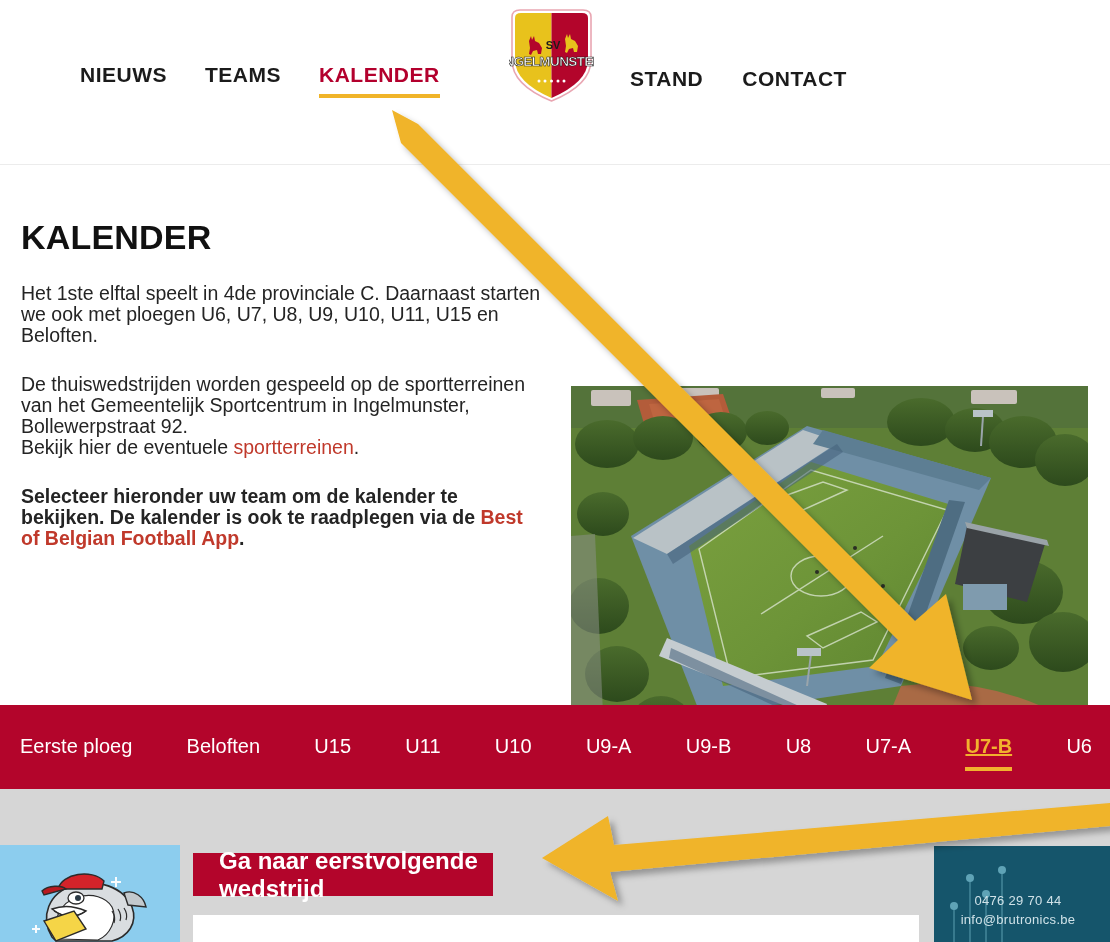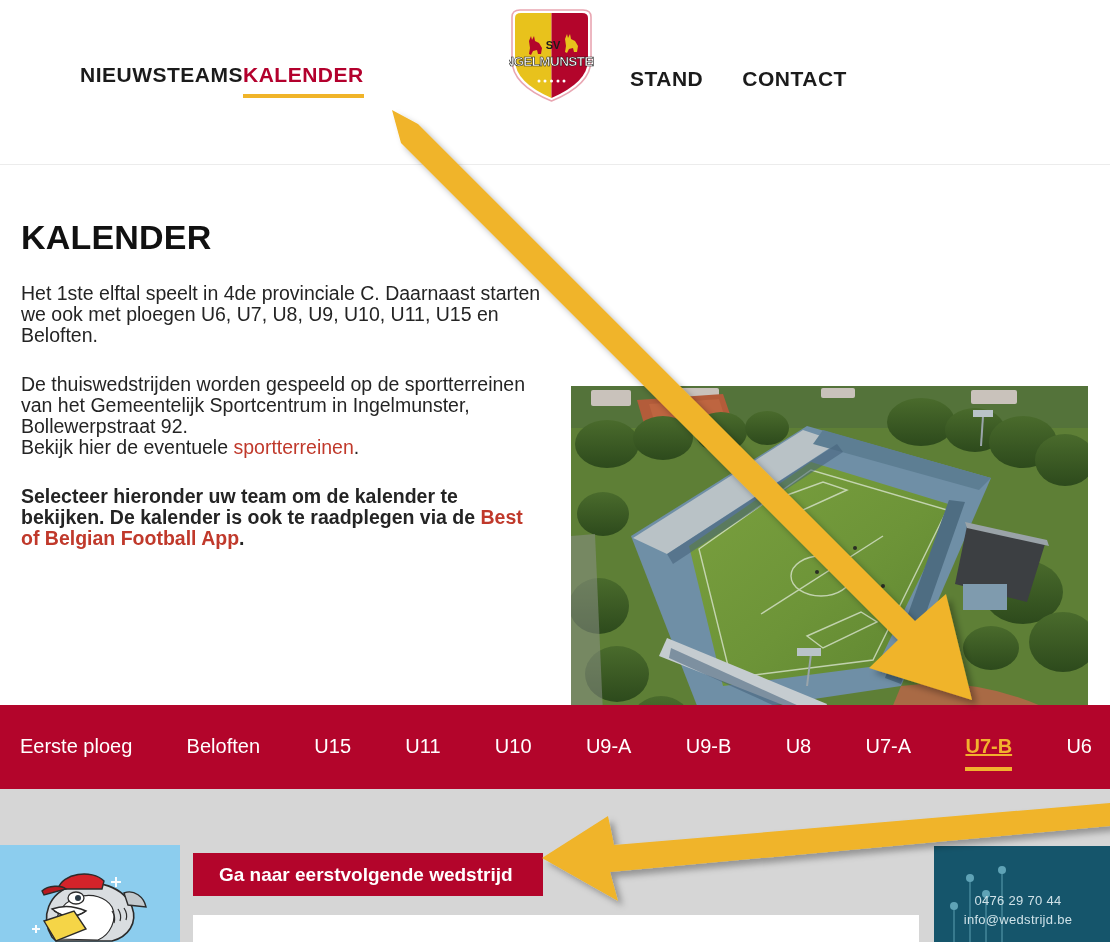"NIEUWS" .nav-left { gap: none -> 38px }
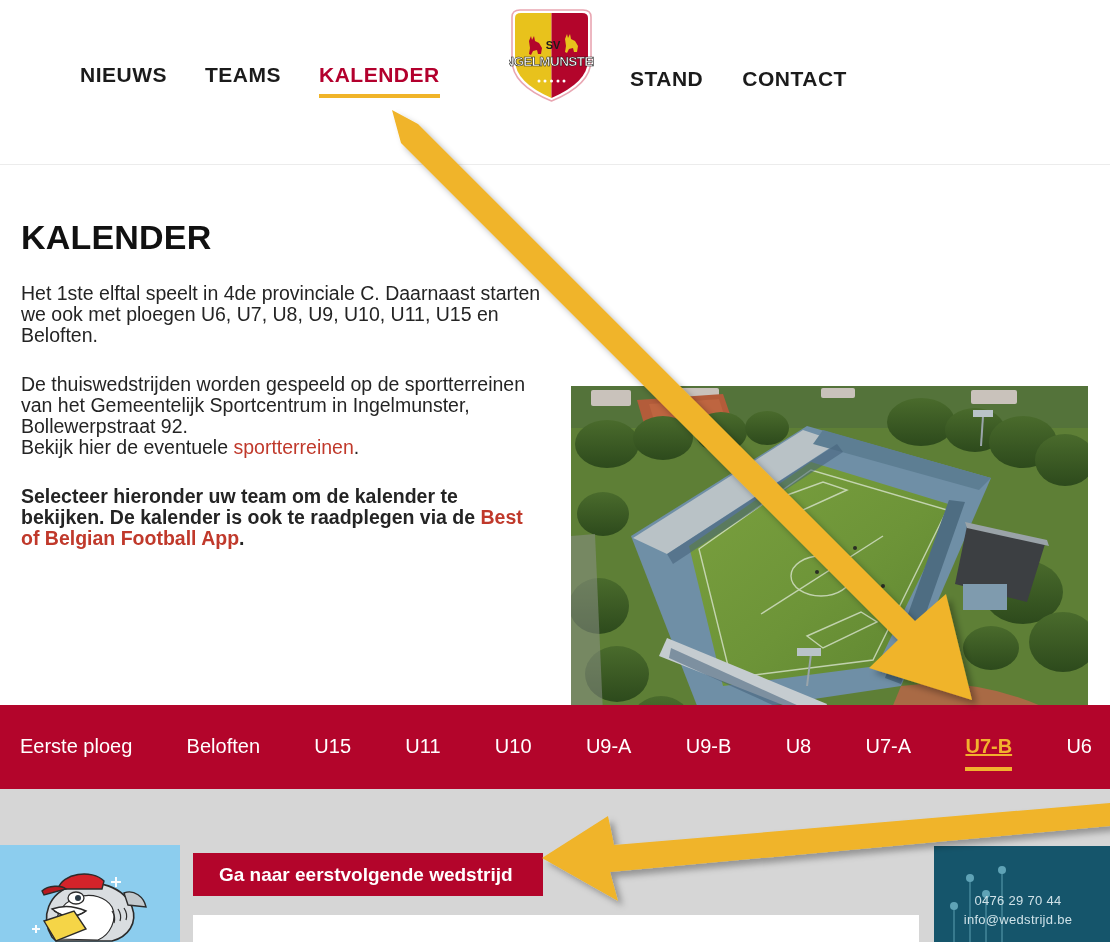"Ga naar eerstvolgende wedstrijd" .cta-button { font-size: 19px -> 24px; width: 350px -> 300px }
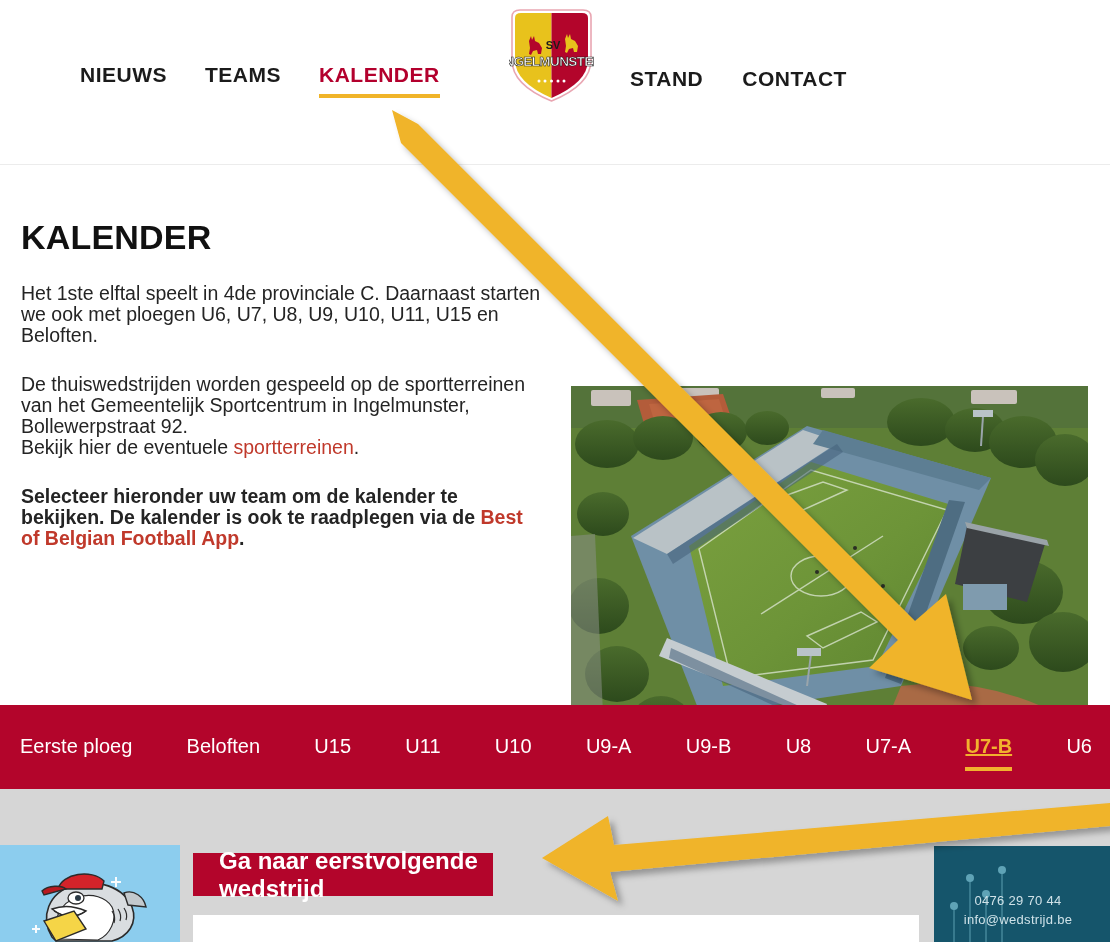"info@wedstrijd.be" div { text: info@wedstrijd.be -> info@brutronics.be }
